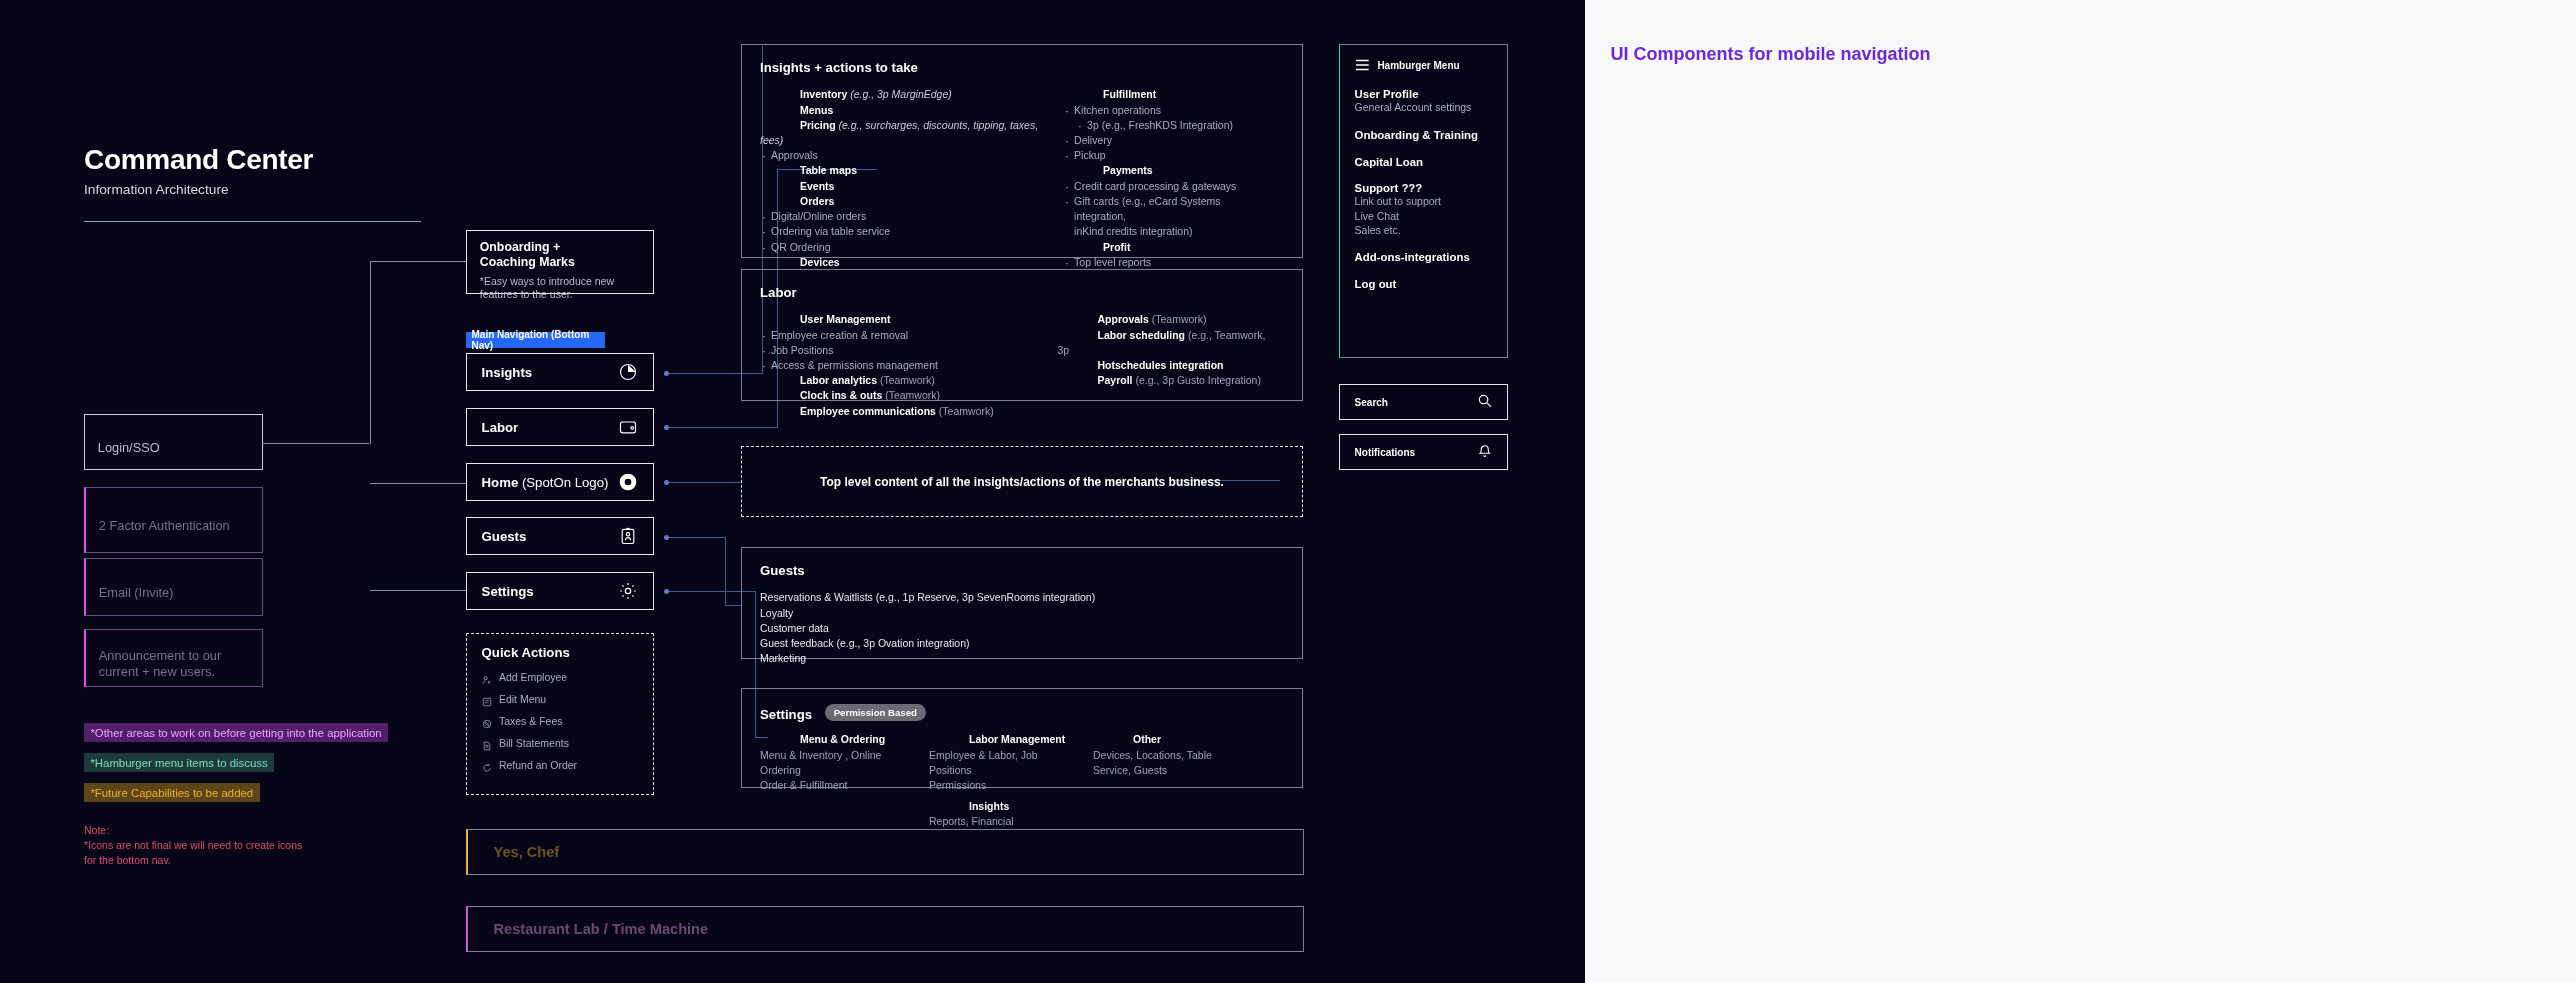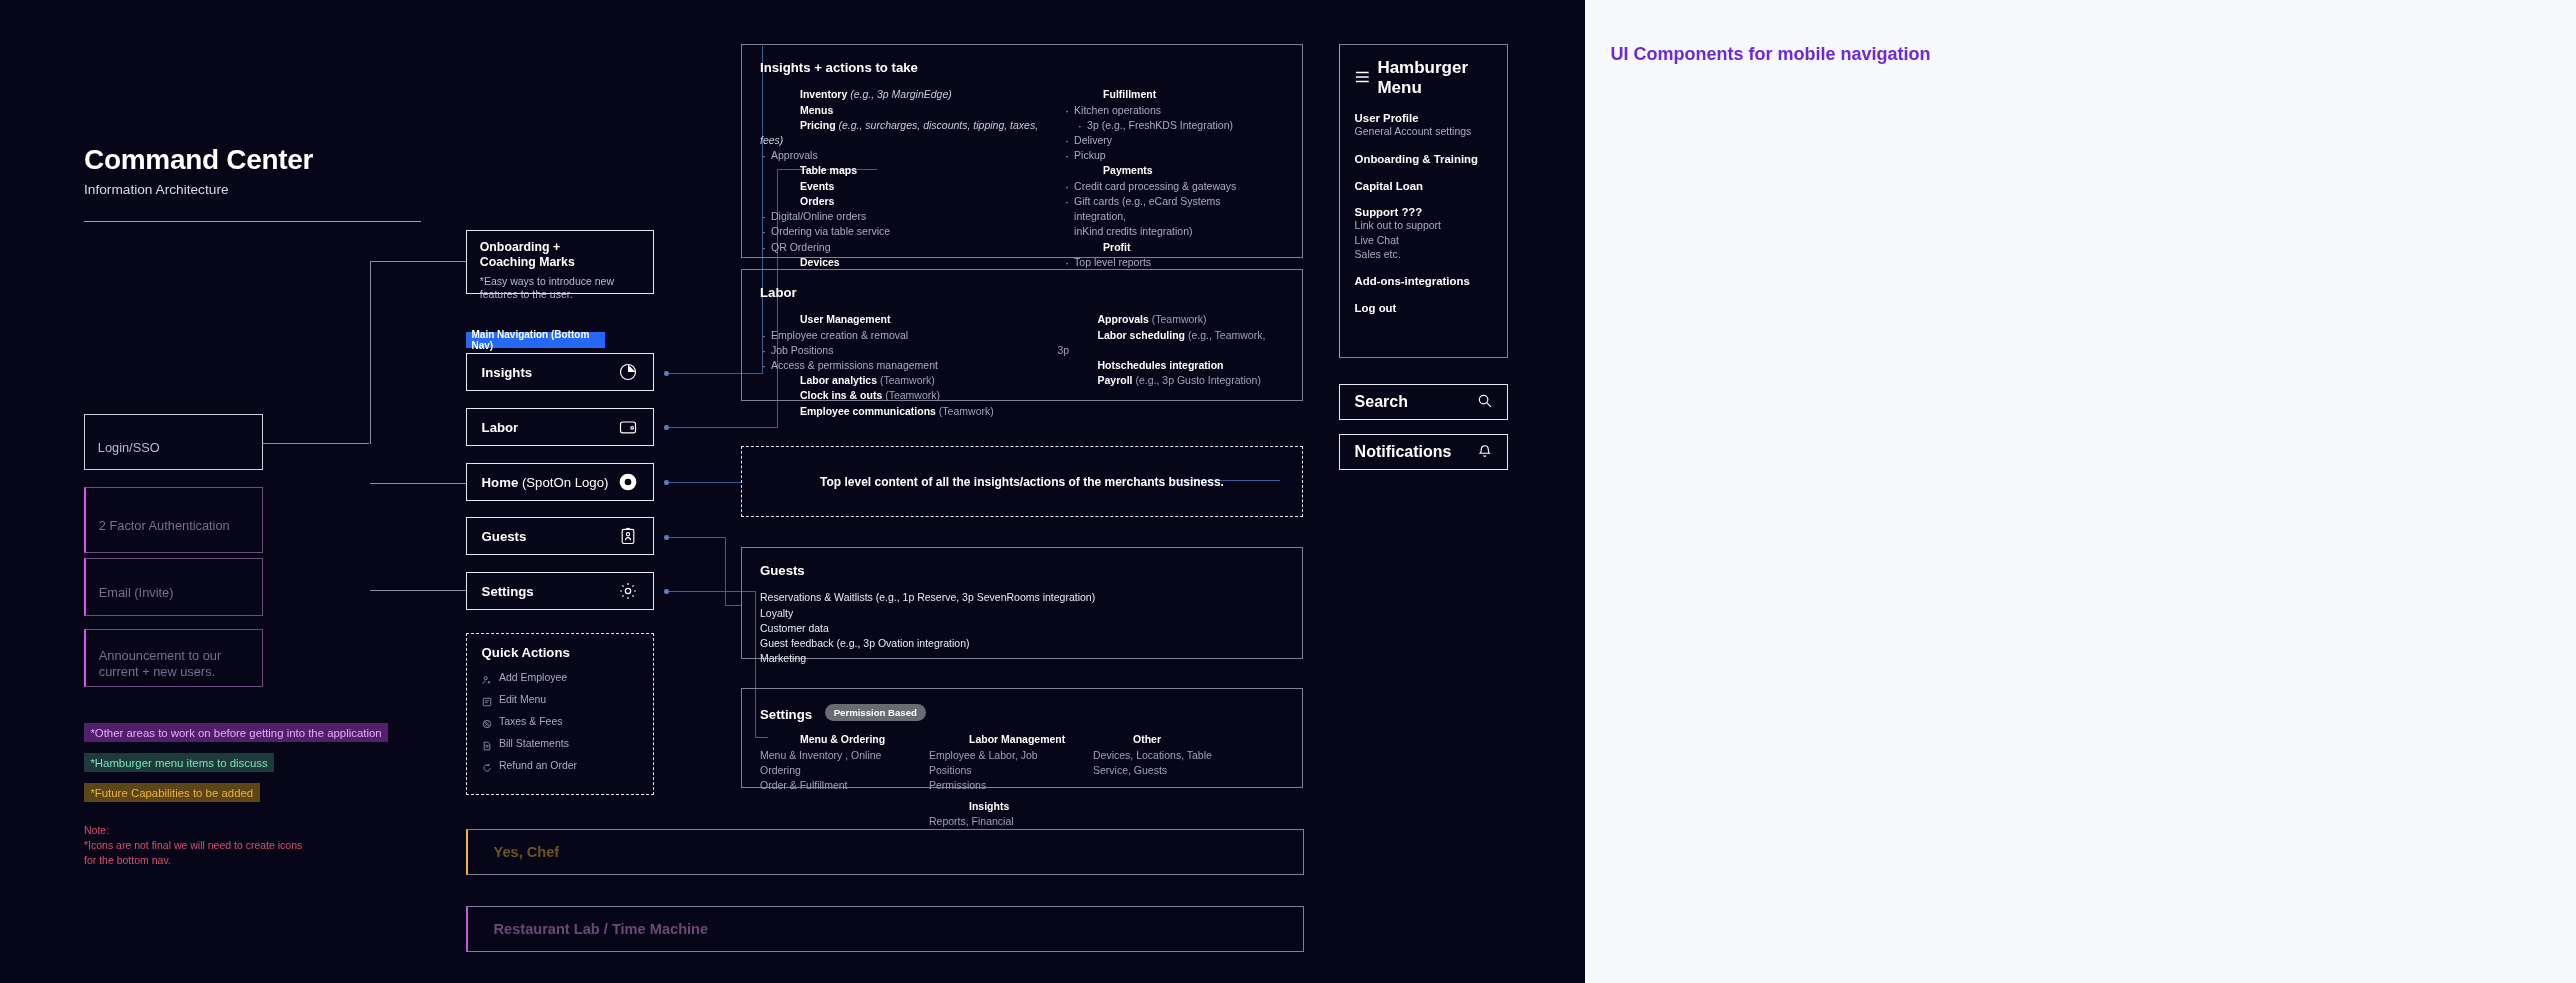"Hamburger Menu" .hm-title .t { font-size: 17px -> 10px }
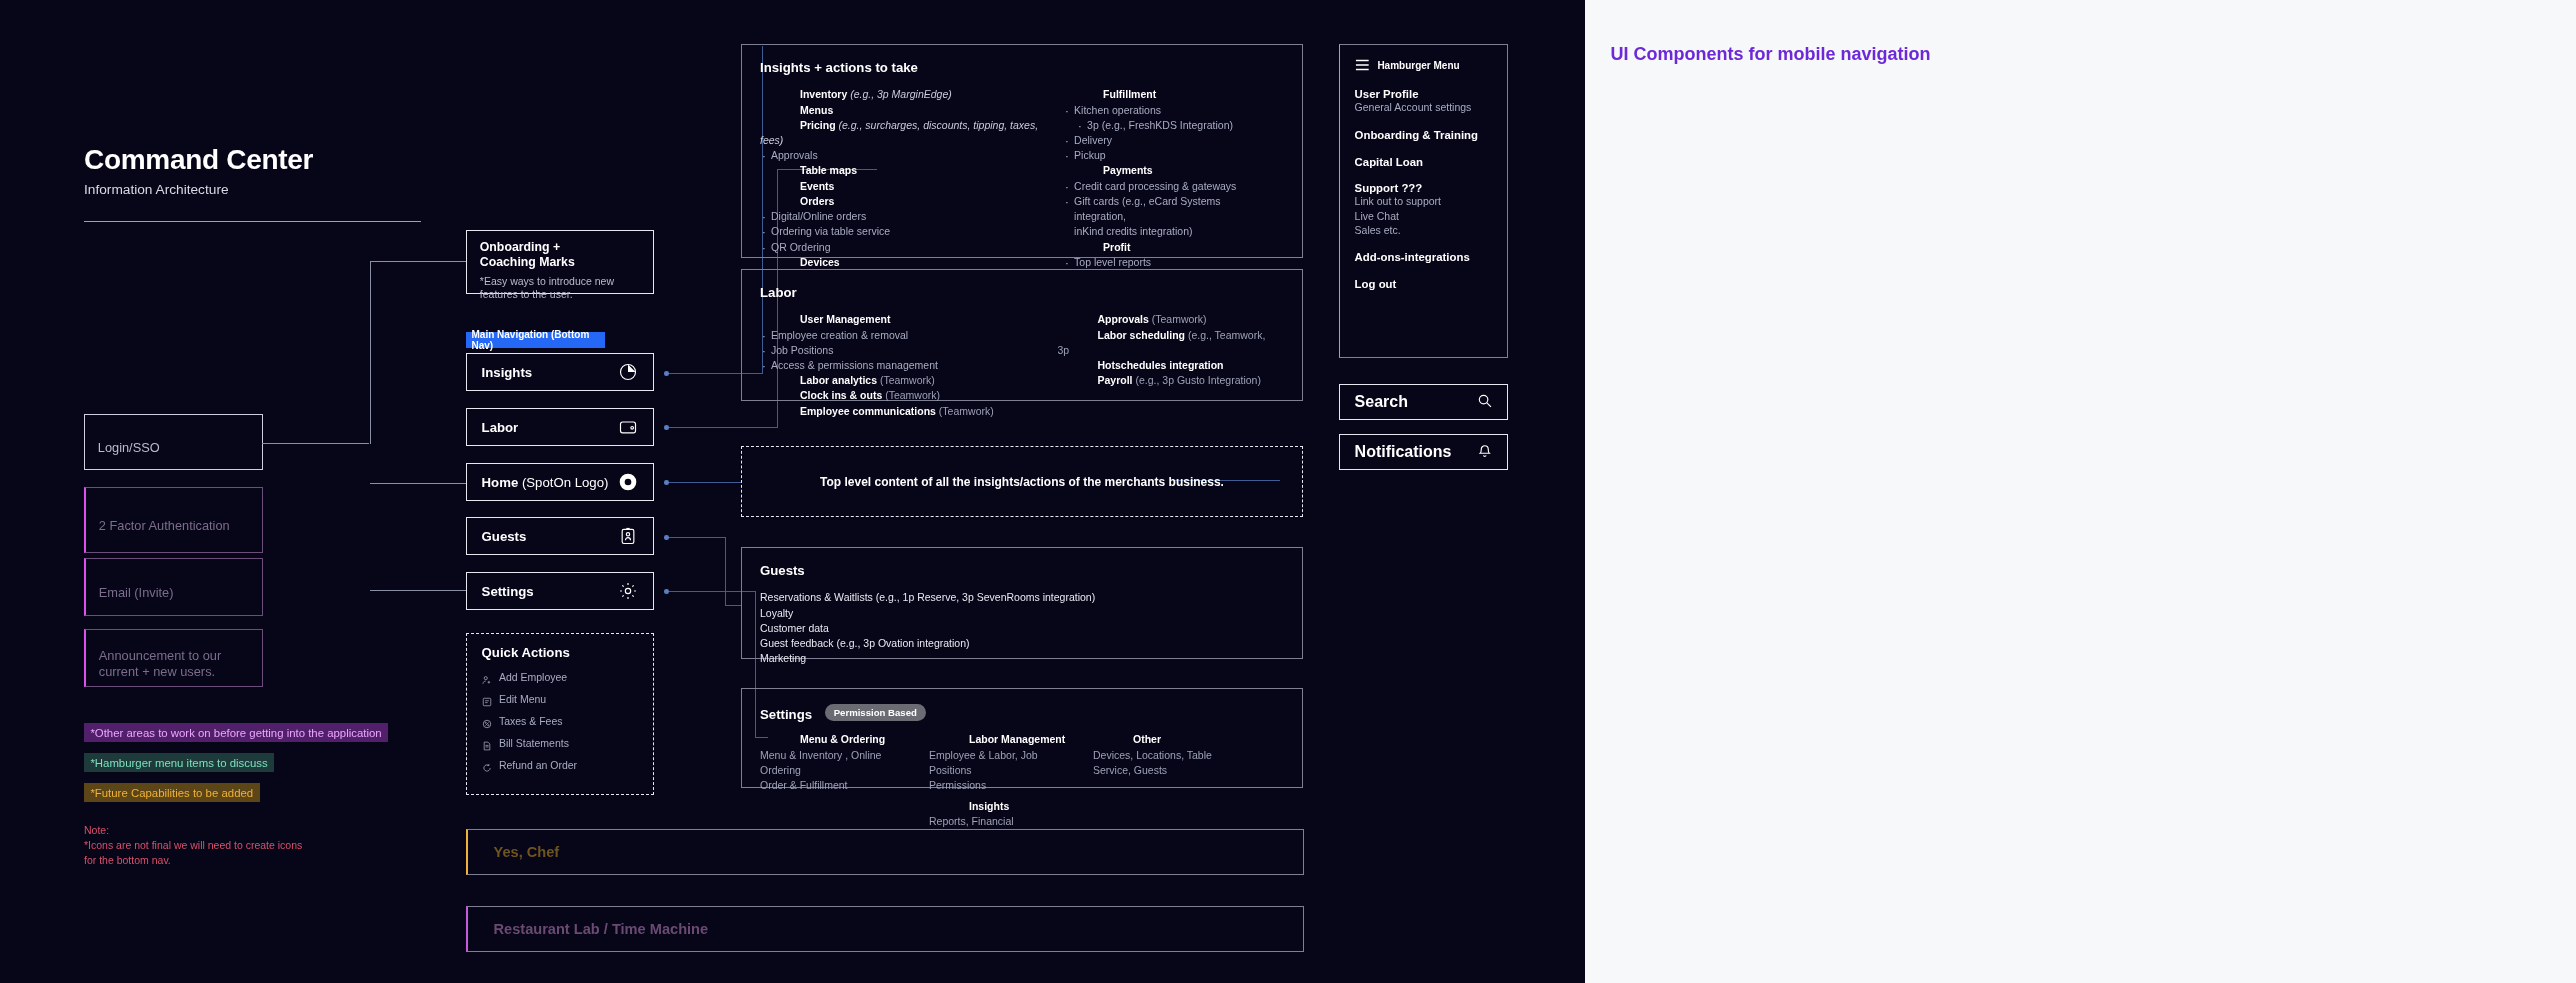"Search" .pbox .t { font-size: 16px -> 10px }
